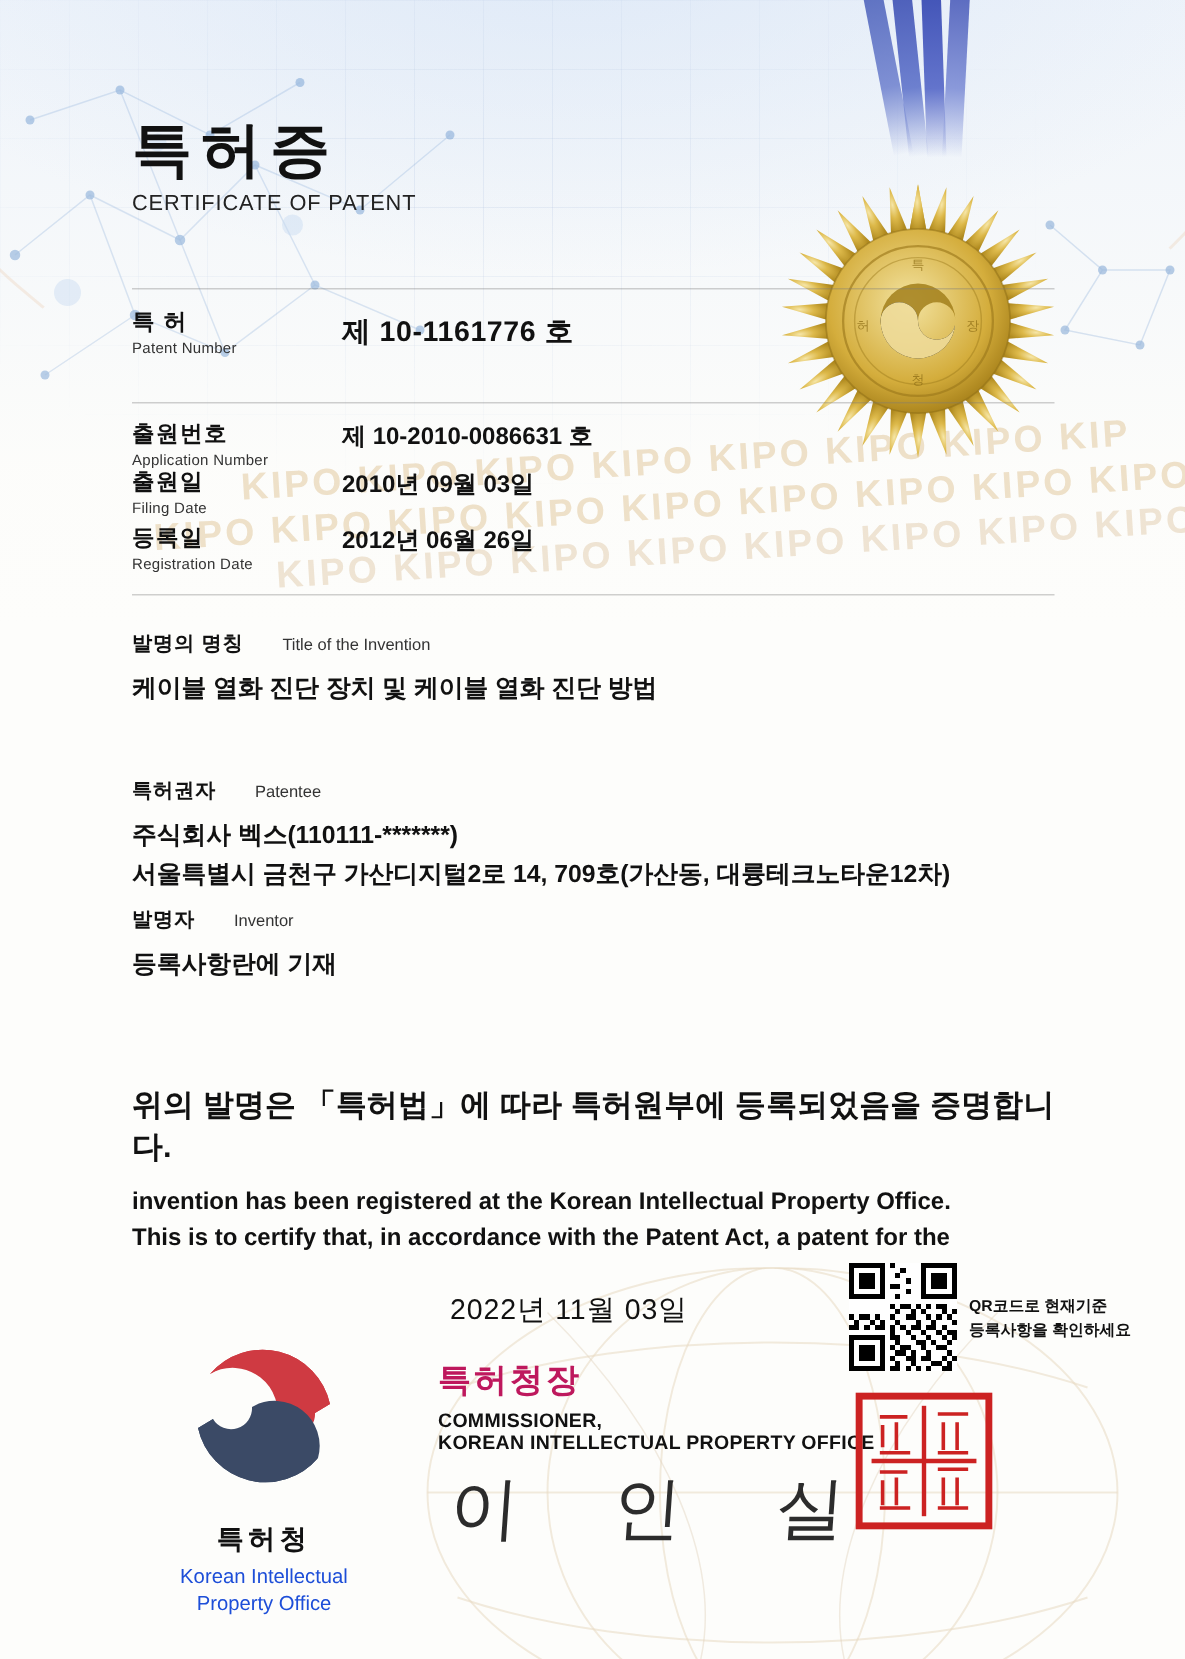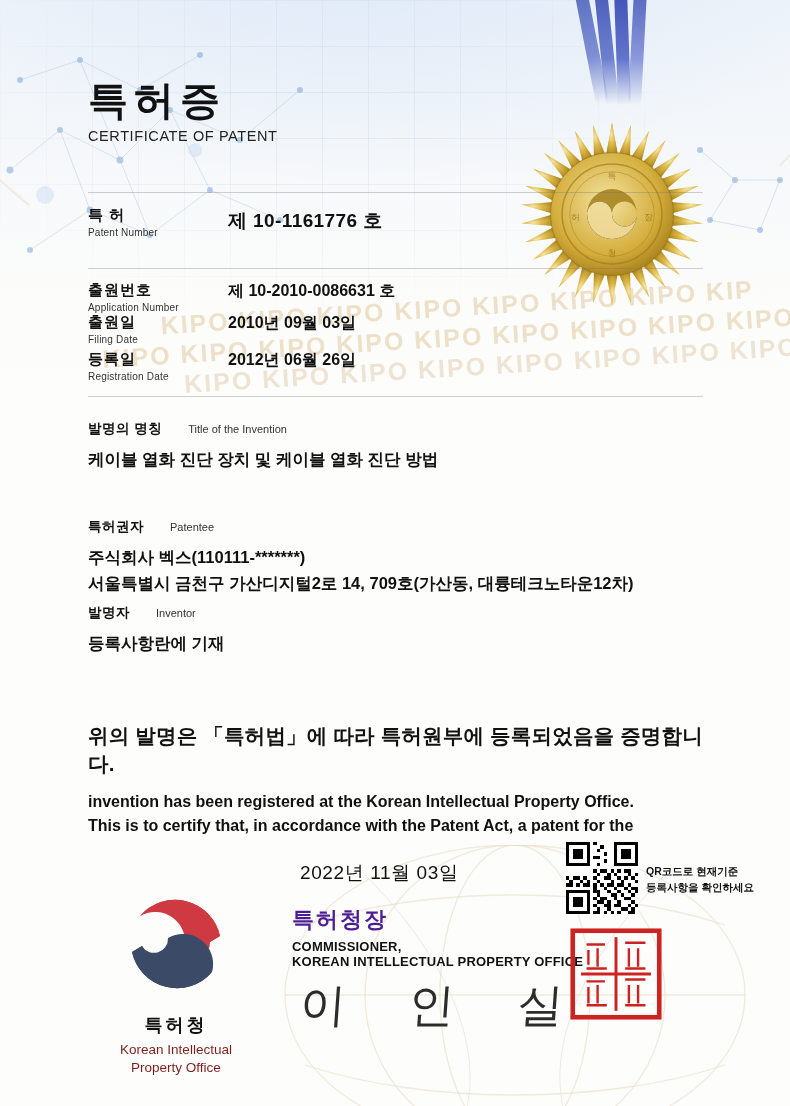"특허청장" .comm-ko { color: #4c1d95 -> #be185d }
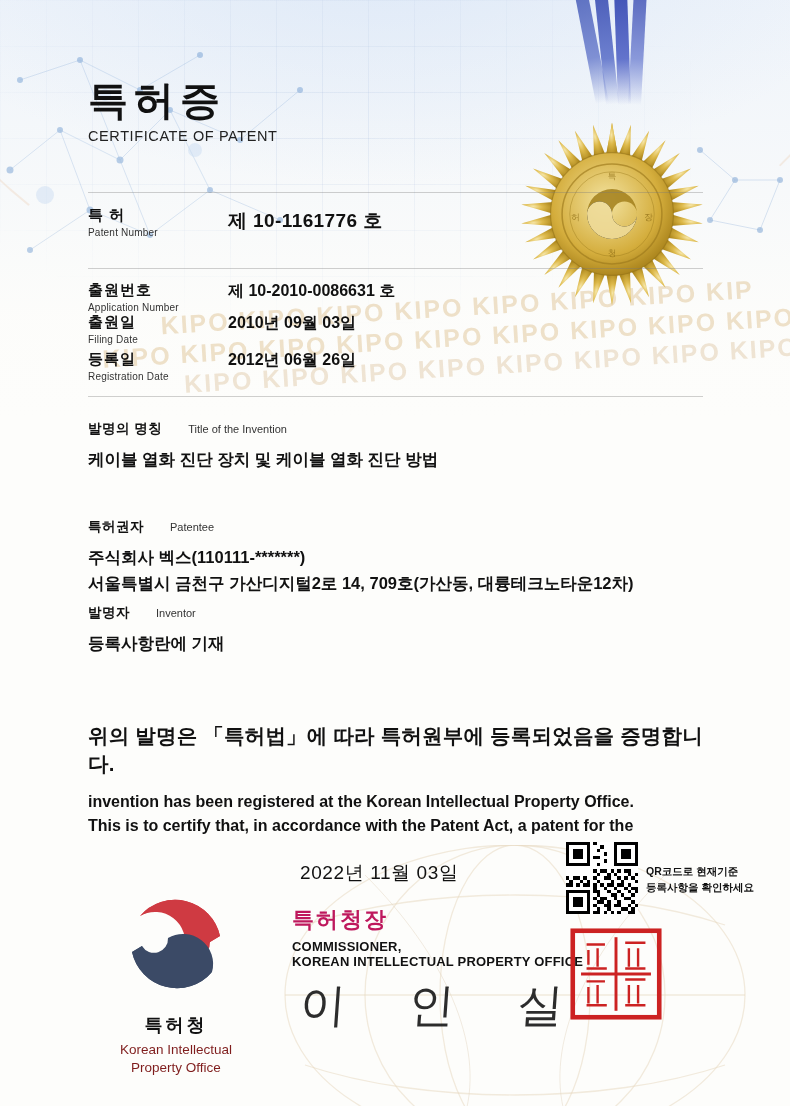"Korean Intellectual" .kipo-logo .name-en { color: #7f1d1d -> #1d4ed8 }
